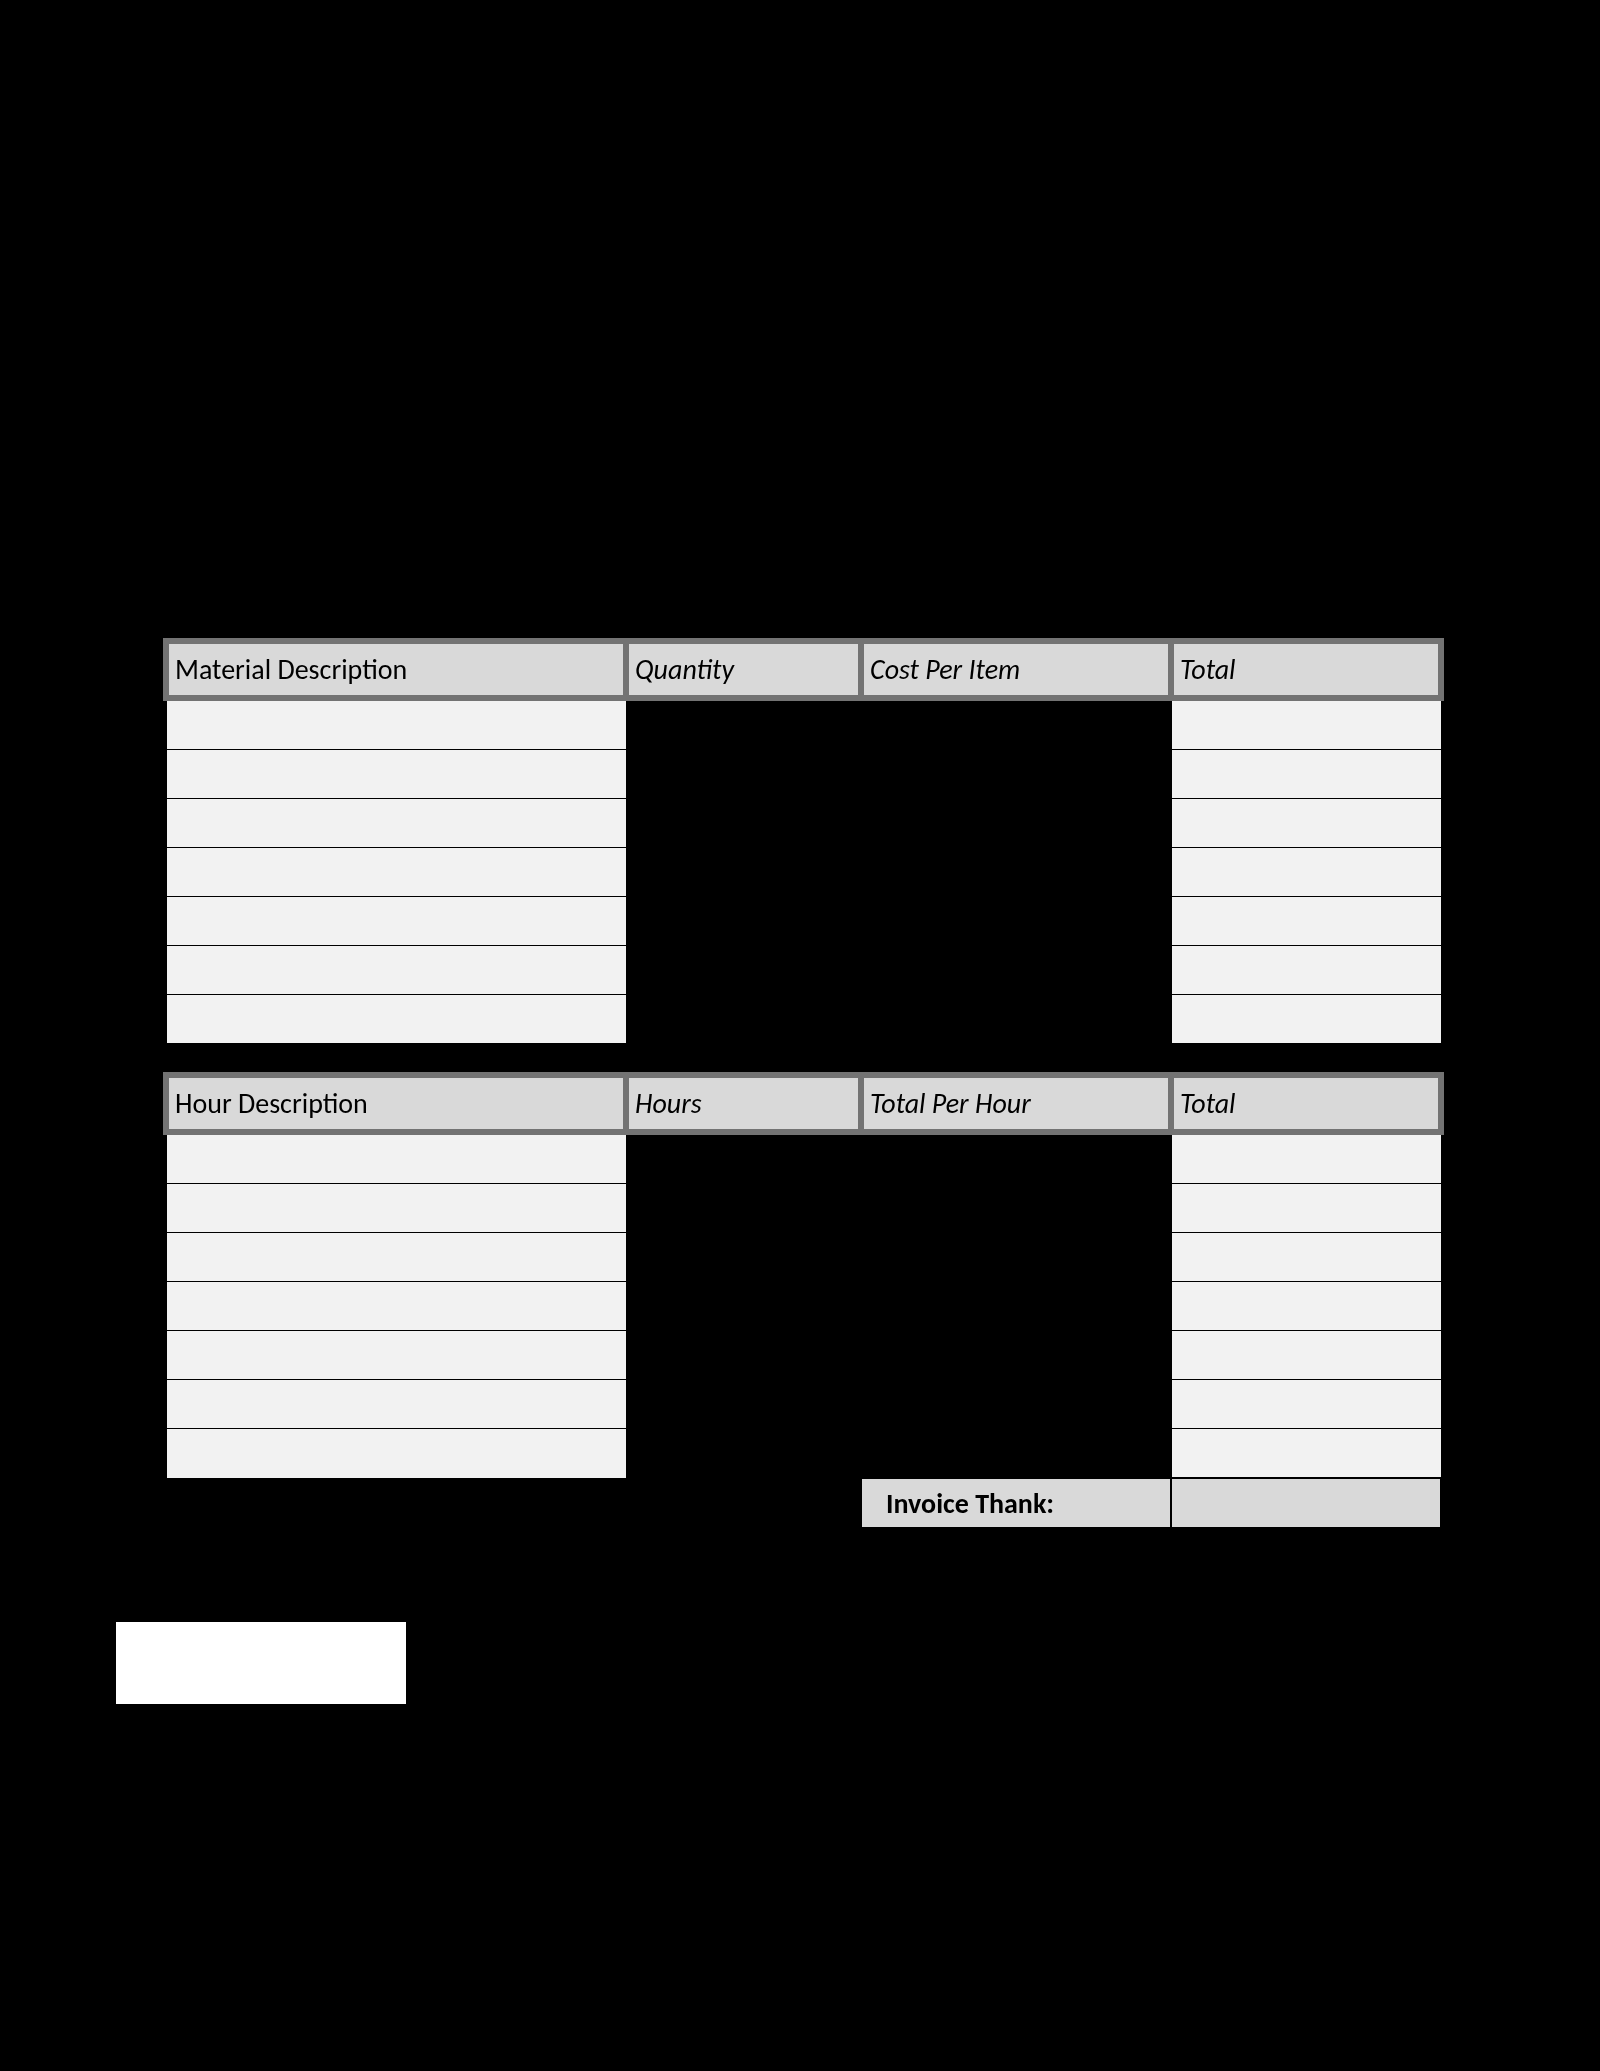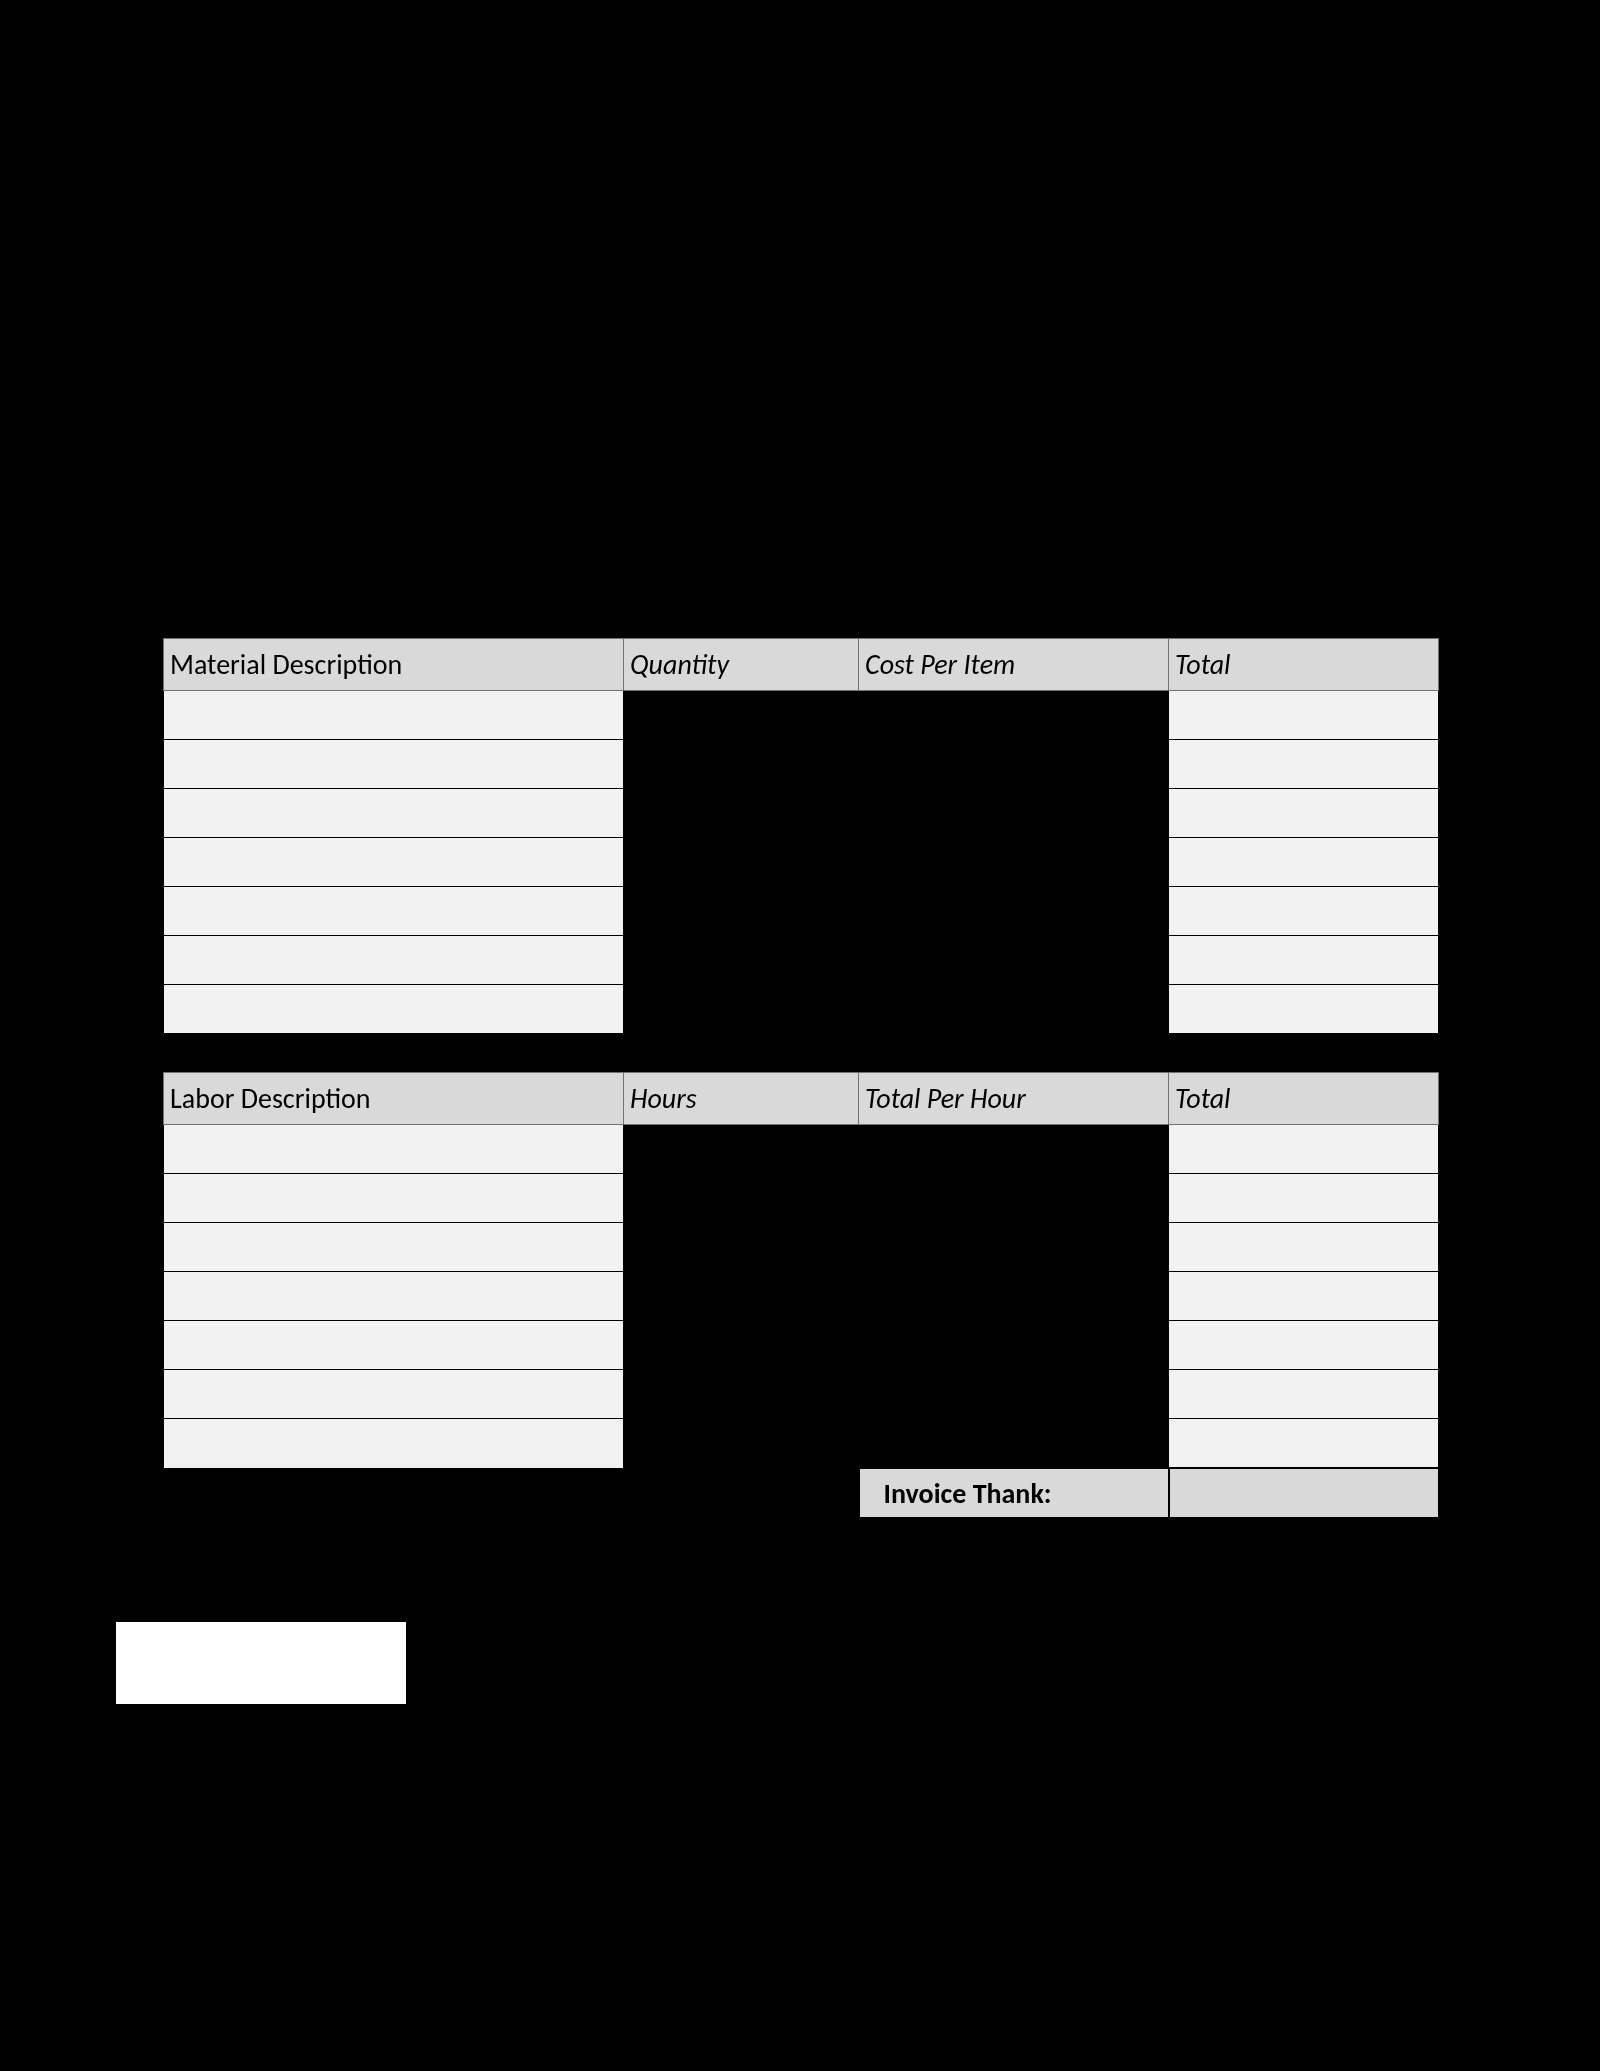"Material Description" th { border: 1px solid #737373 -> 6px solid #737373 }
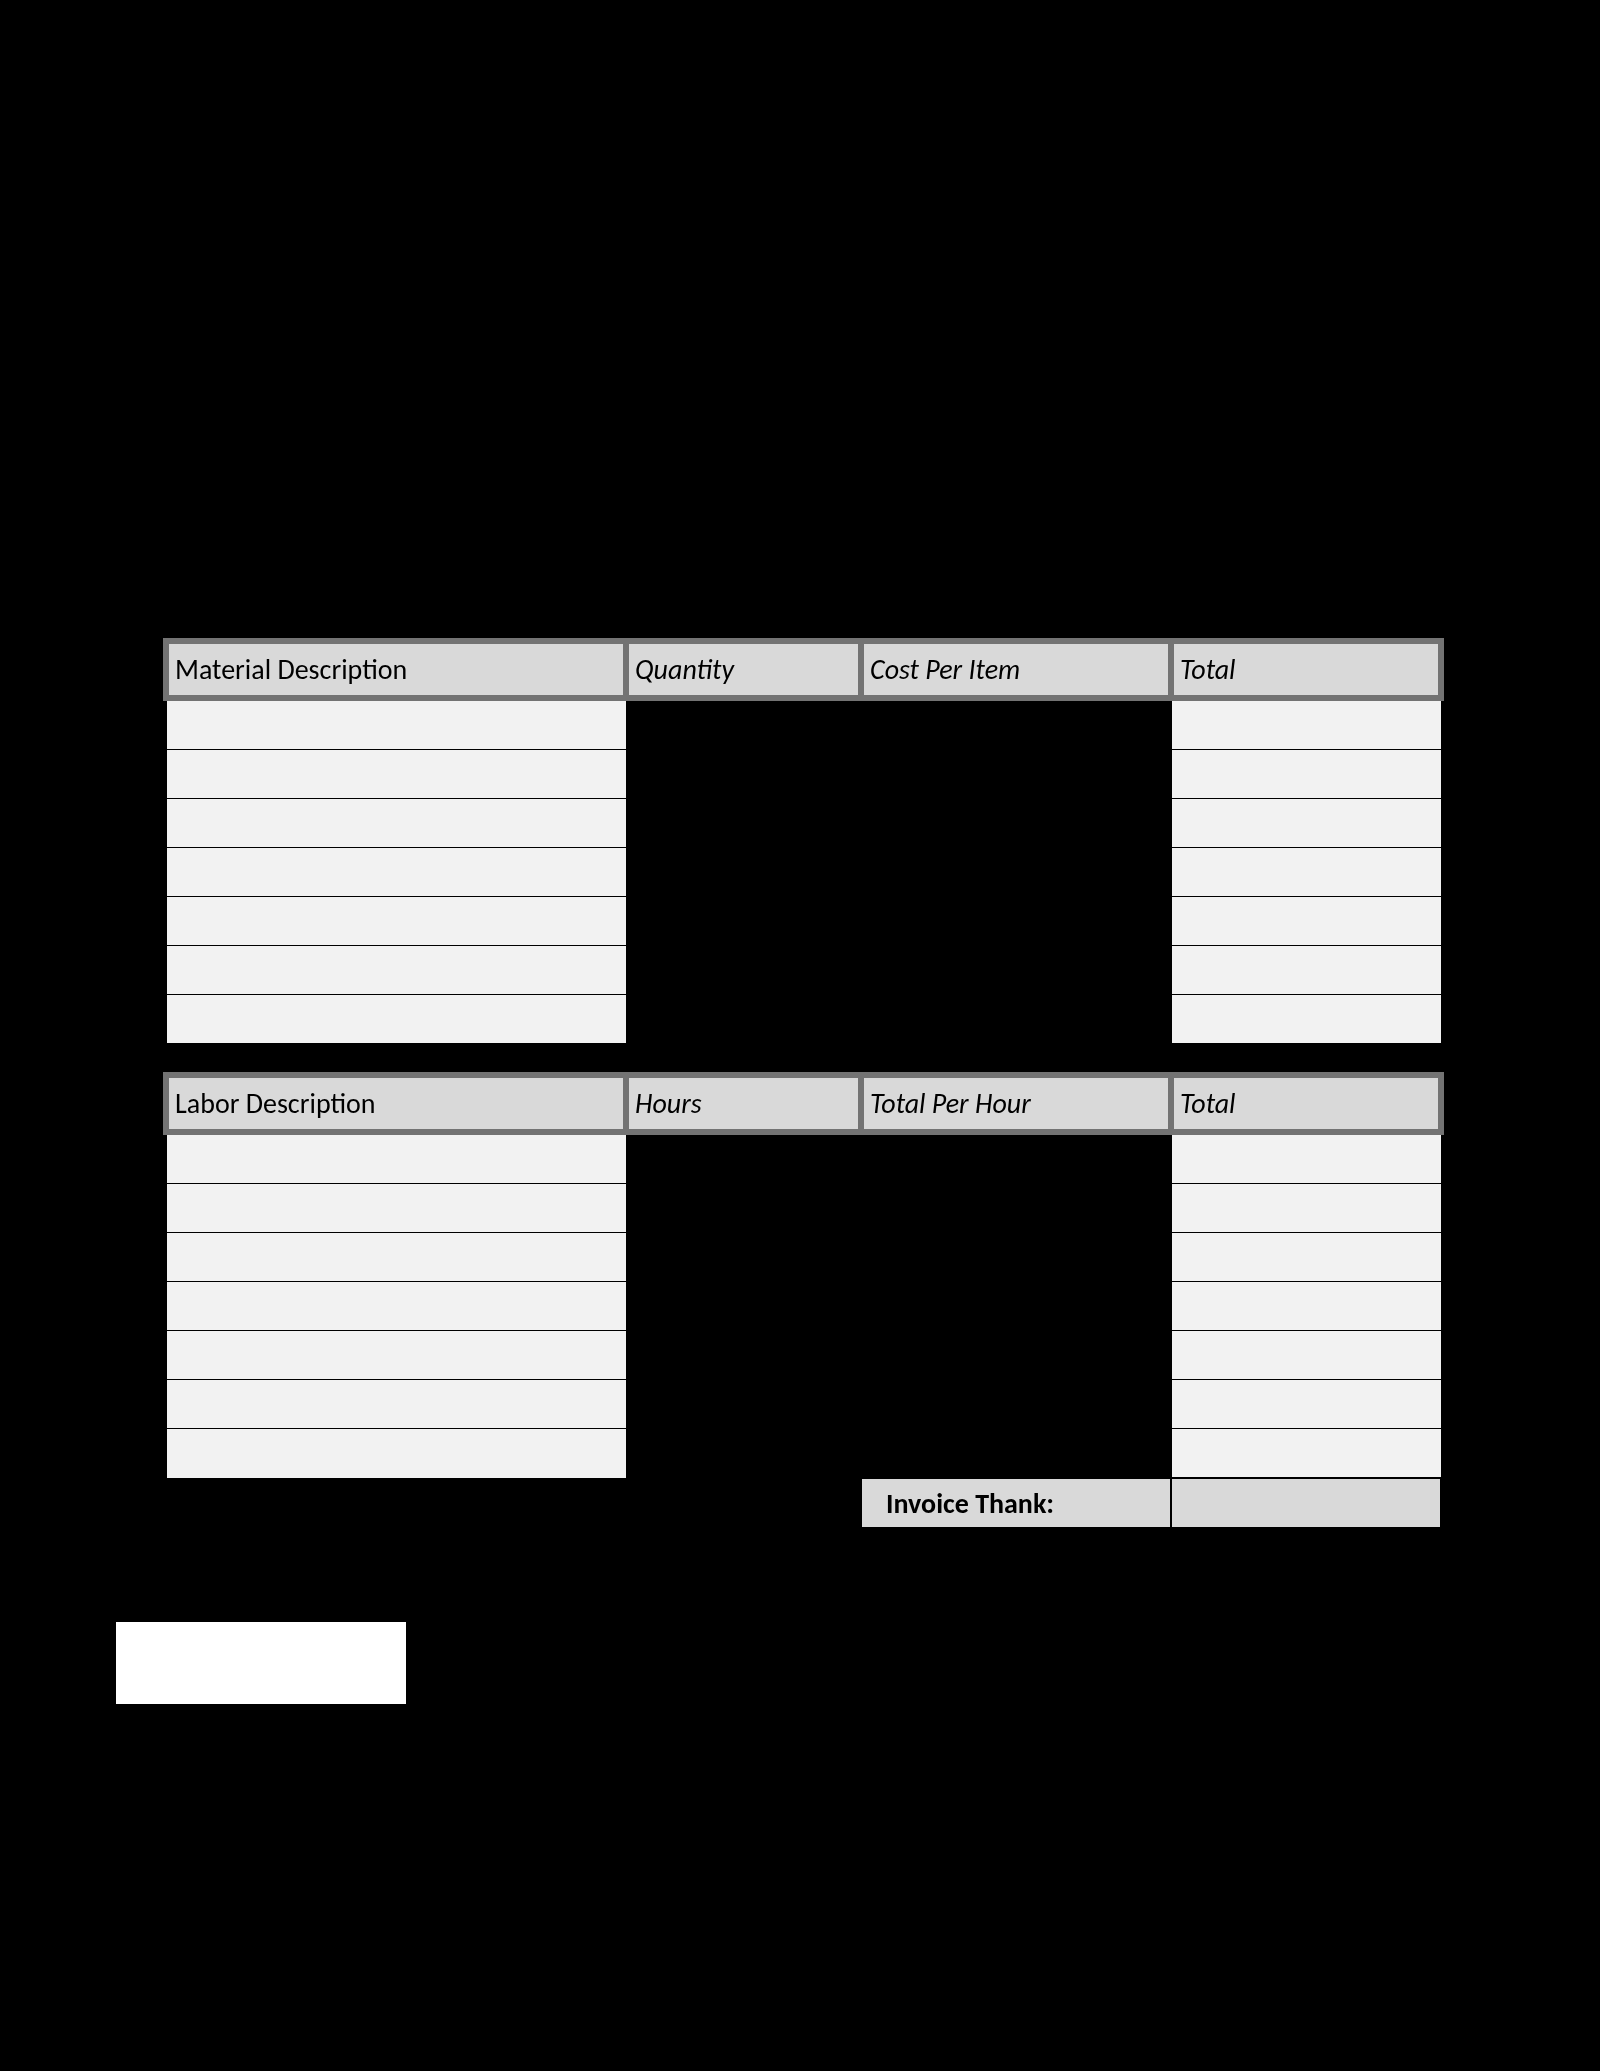"Labor Description" th.left { text: Labor -> Hour }
